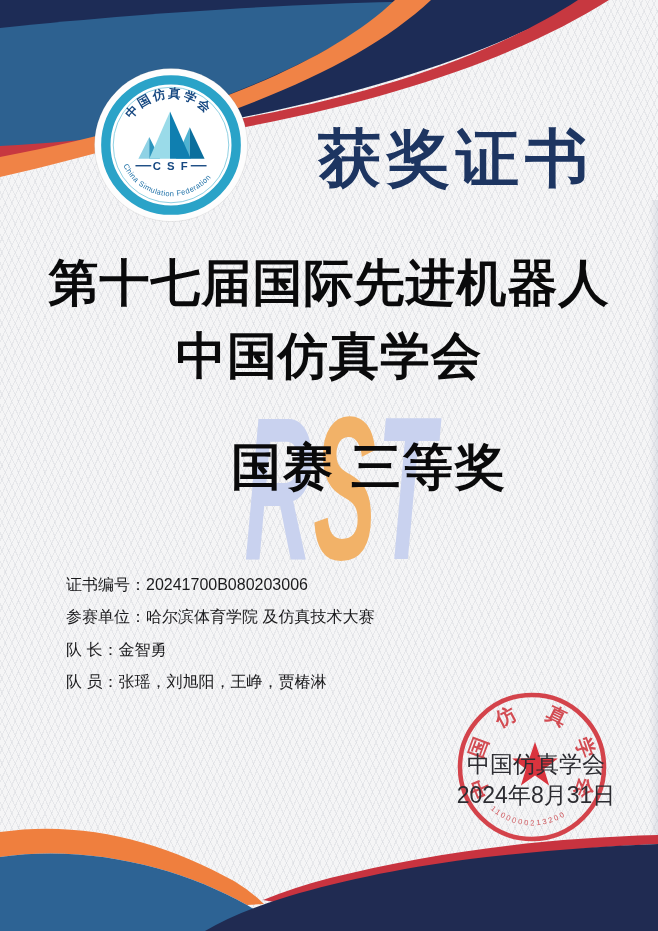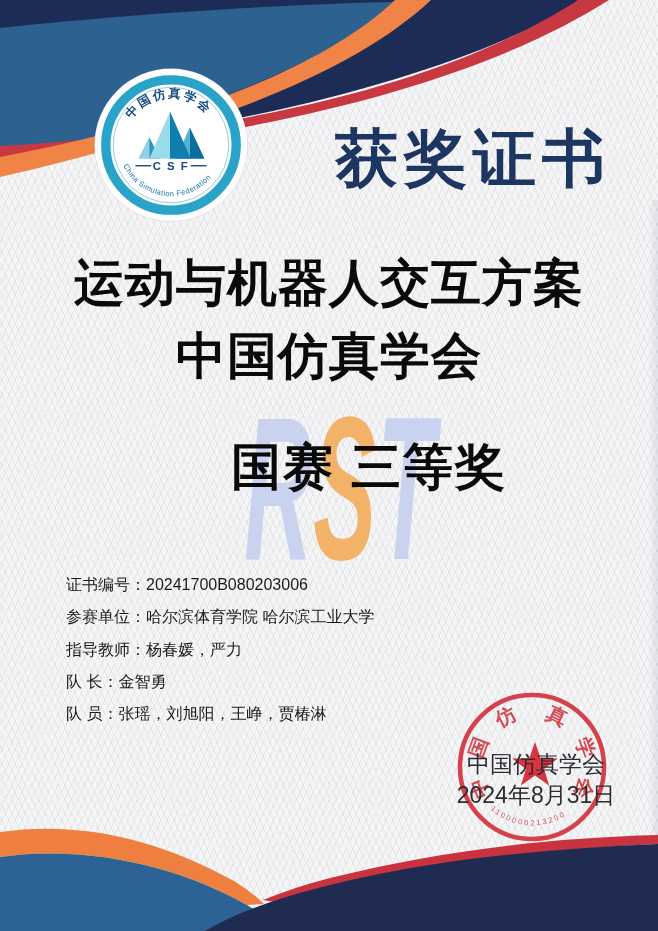"获奖证书" .cert-title { text-align: center -> left }
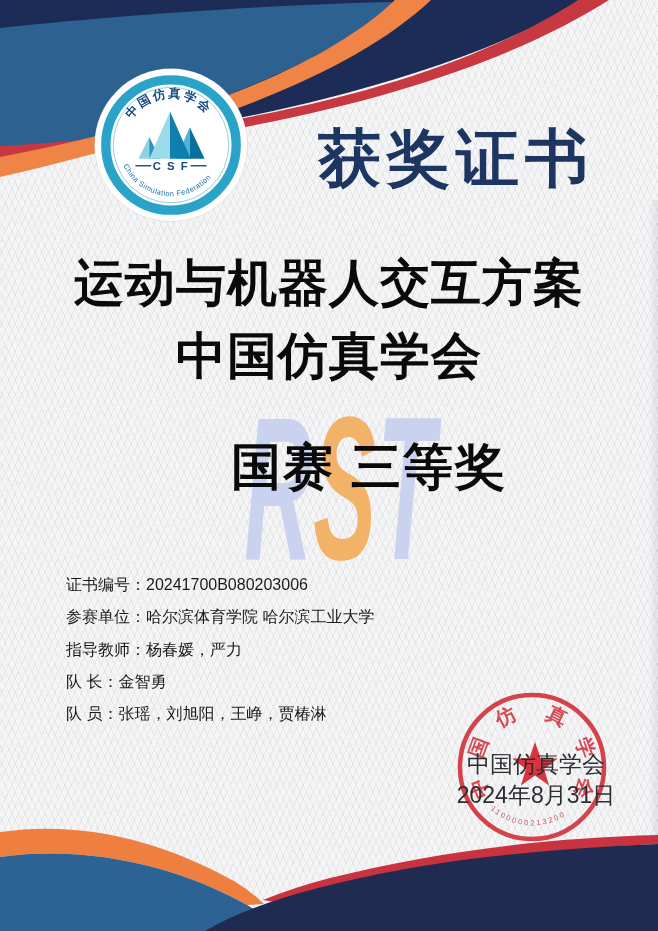"运动与机器人交互方案" div { text: 运动与机器人交互方案 -> 第十七届国际先进机器人 }
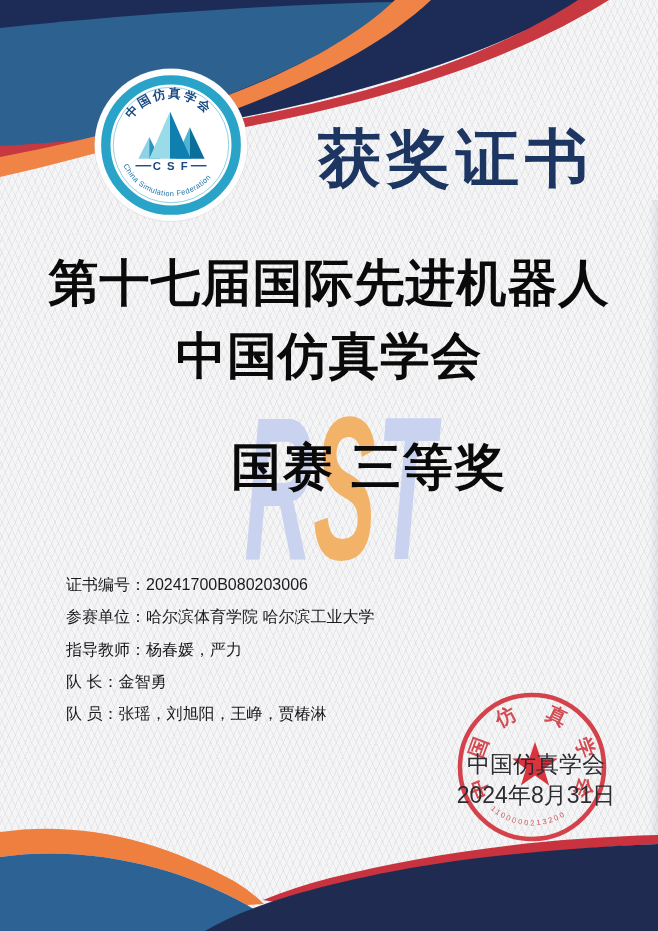"哈尔滨体育学院 哈尔滨工业大学" span { text: 哈尔滨工业大学 -> 及仿真技术大赛 }
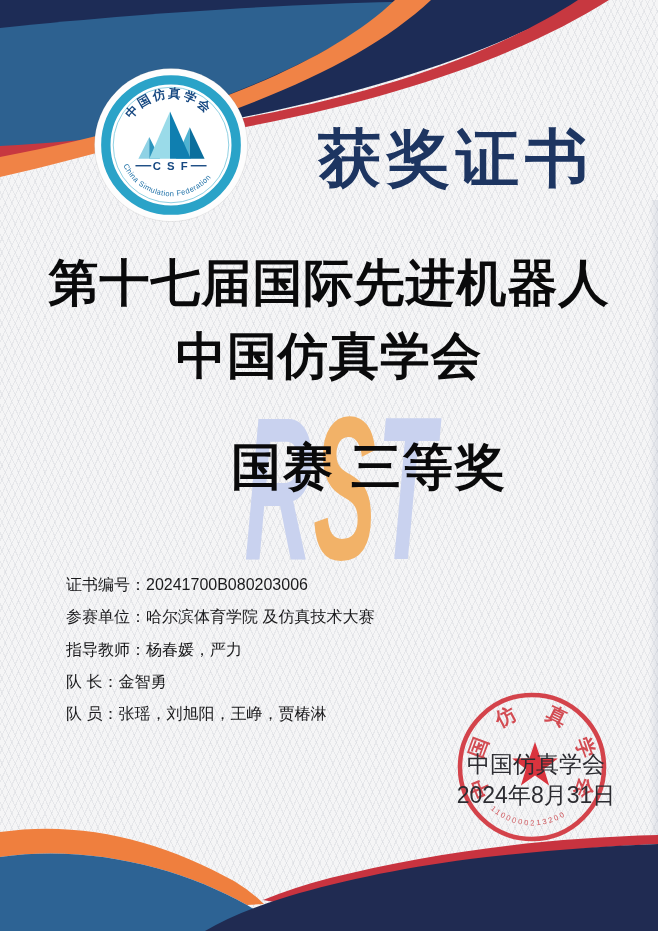"指导教师：杨春媛，严力" div.row { html: <div><span>指导教师：</span><span>杨春媛，严力</span></div> -> none }
